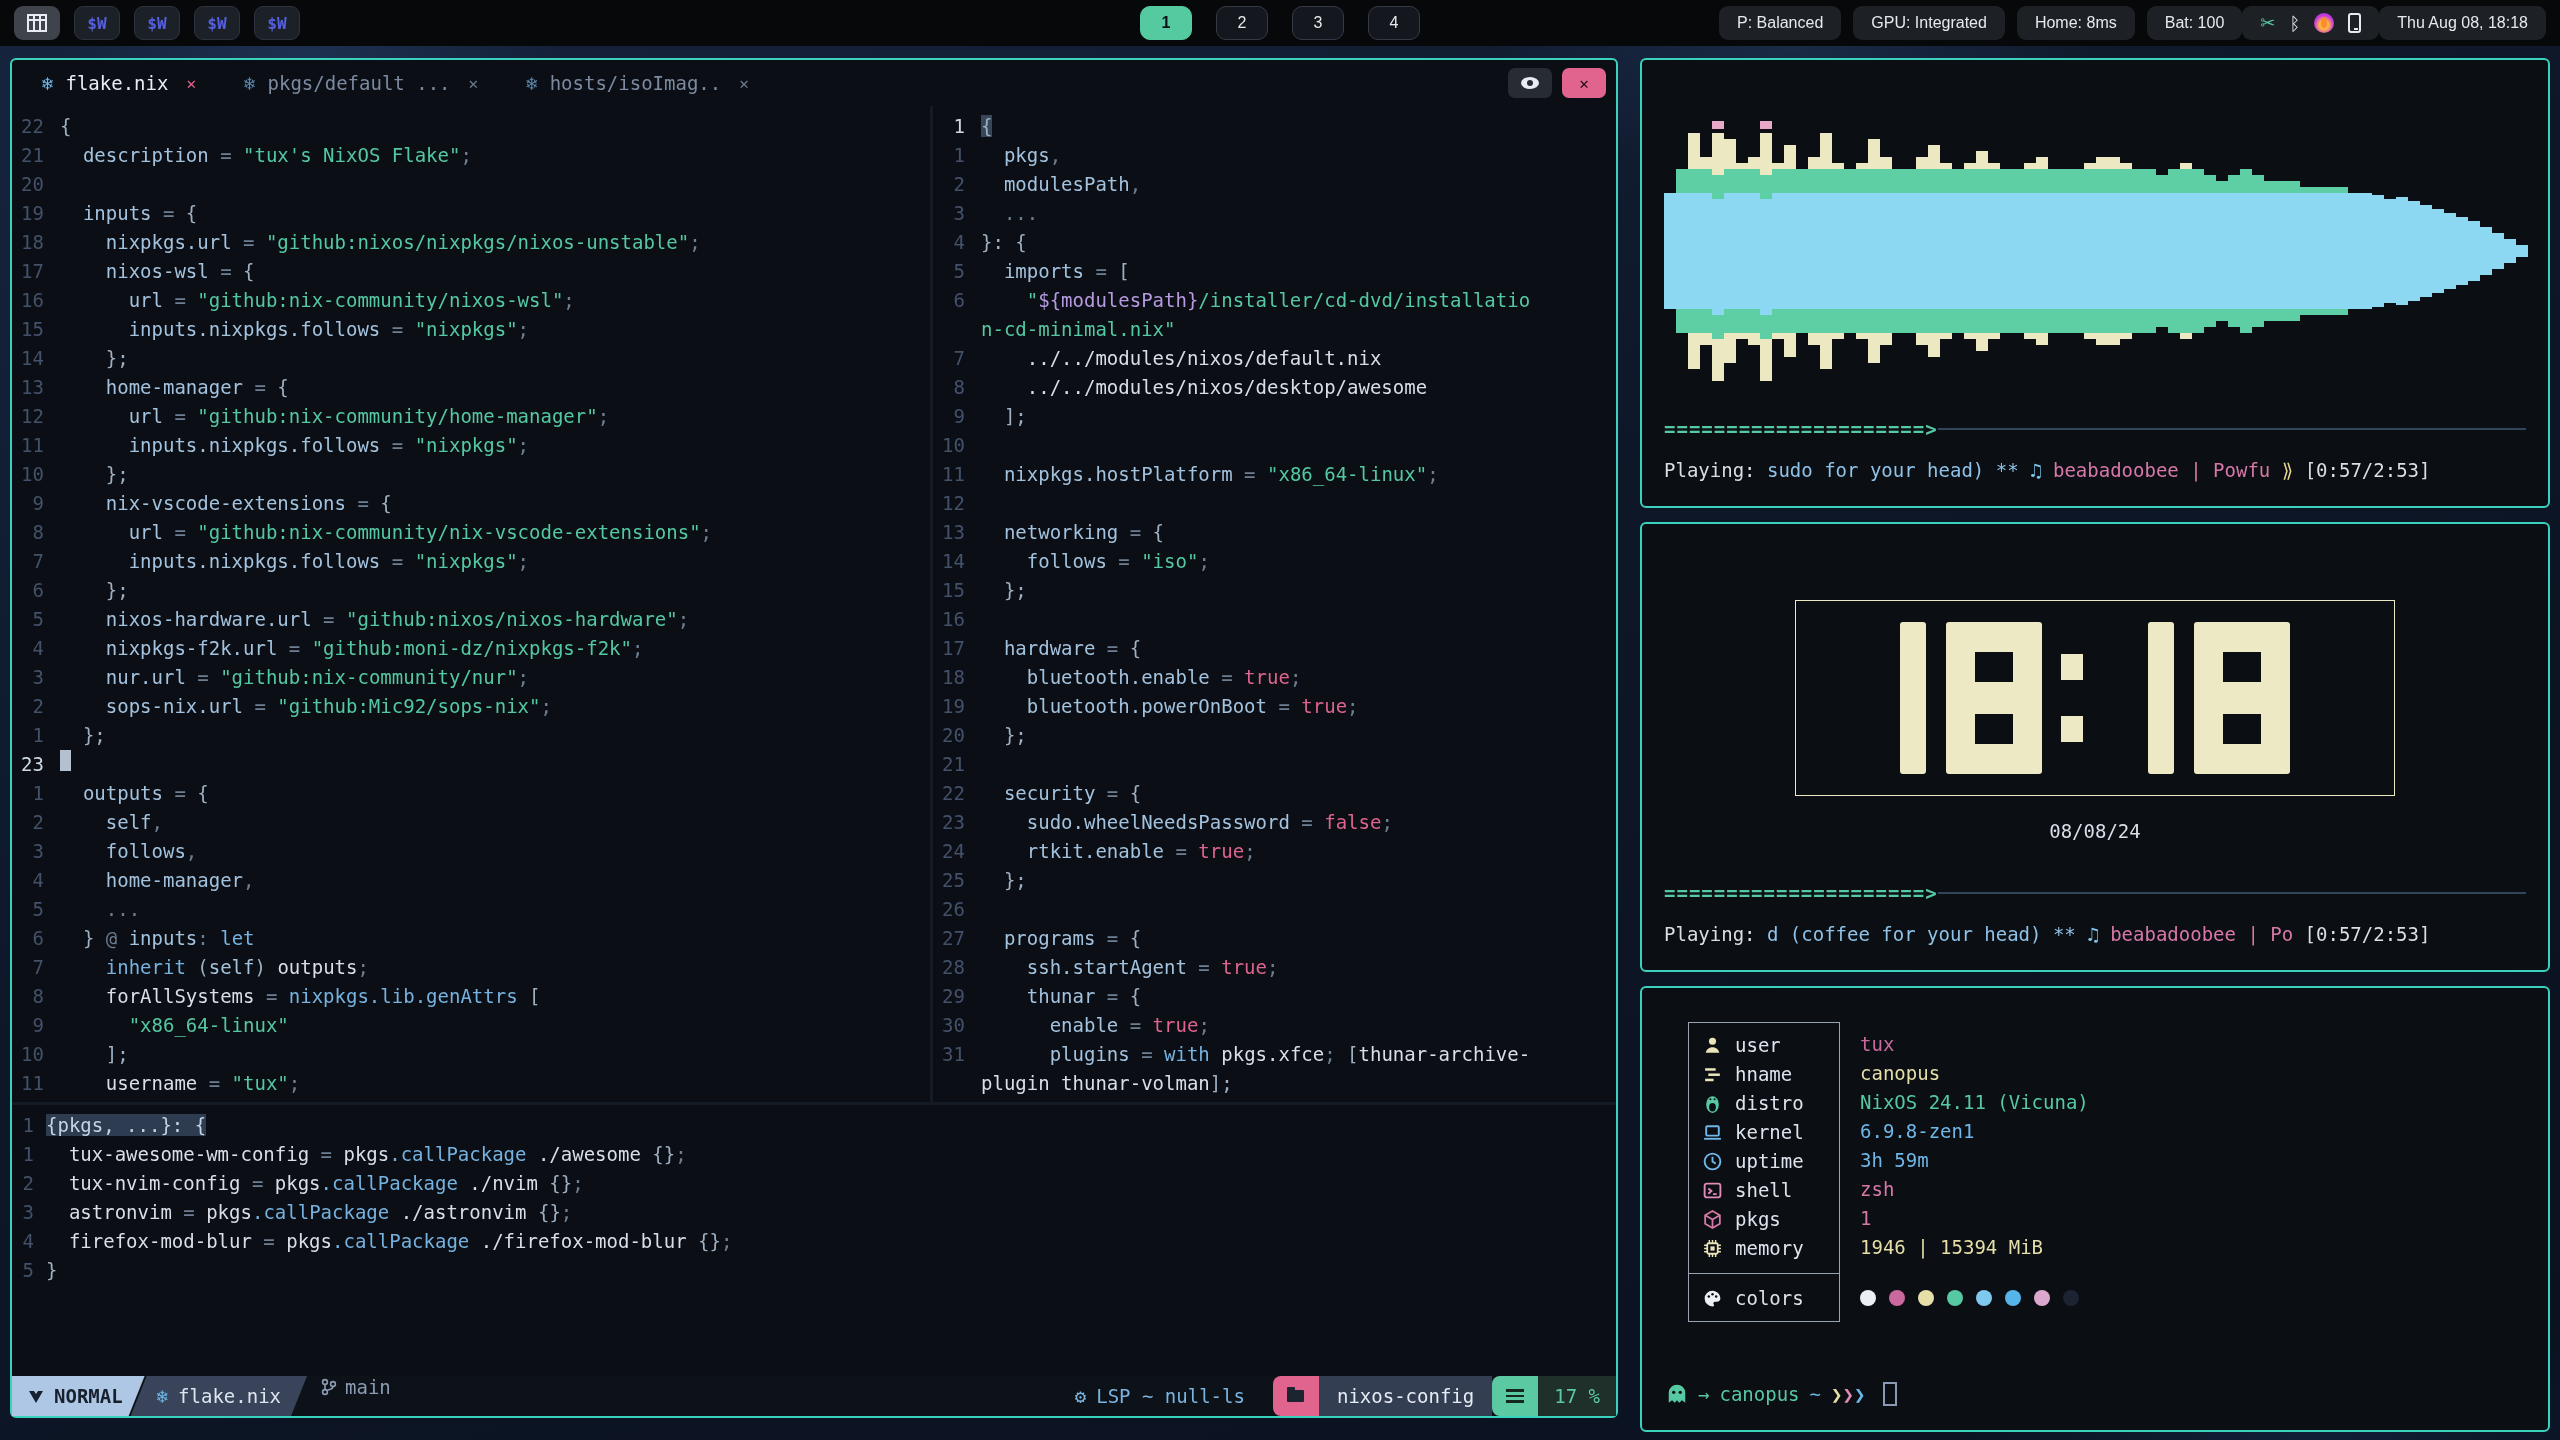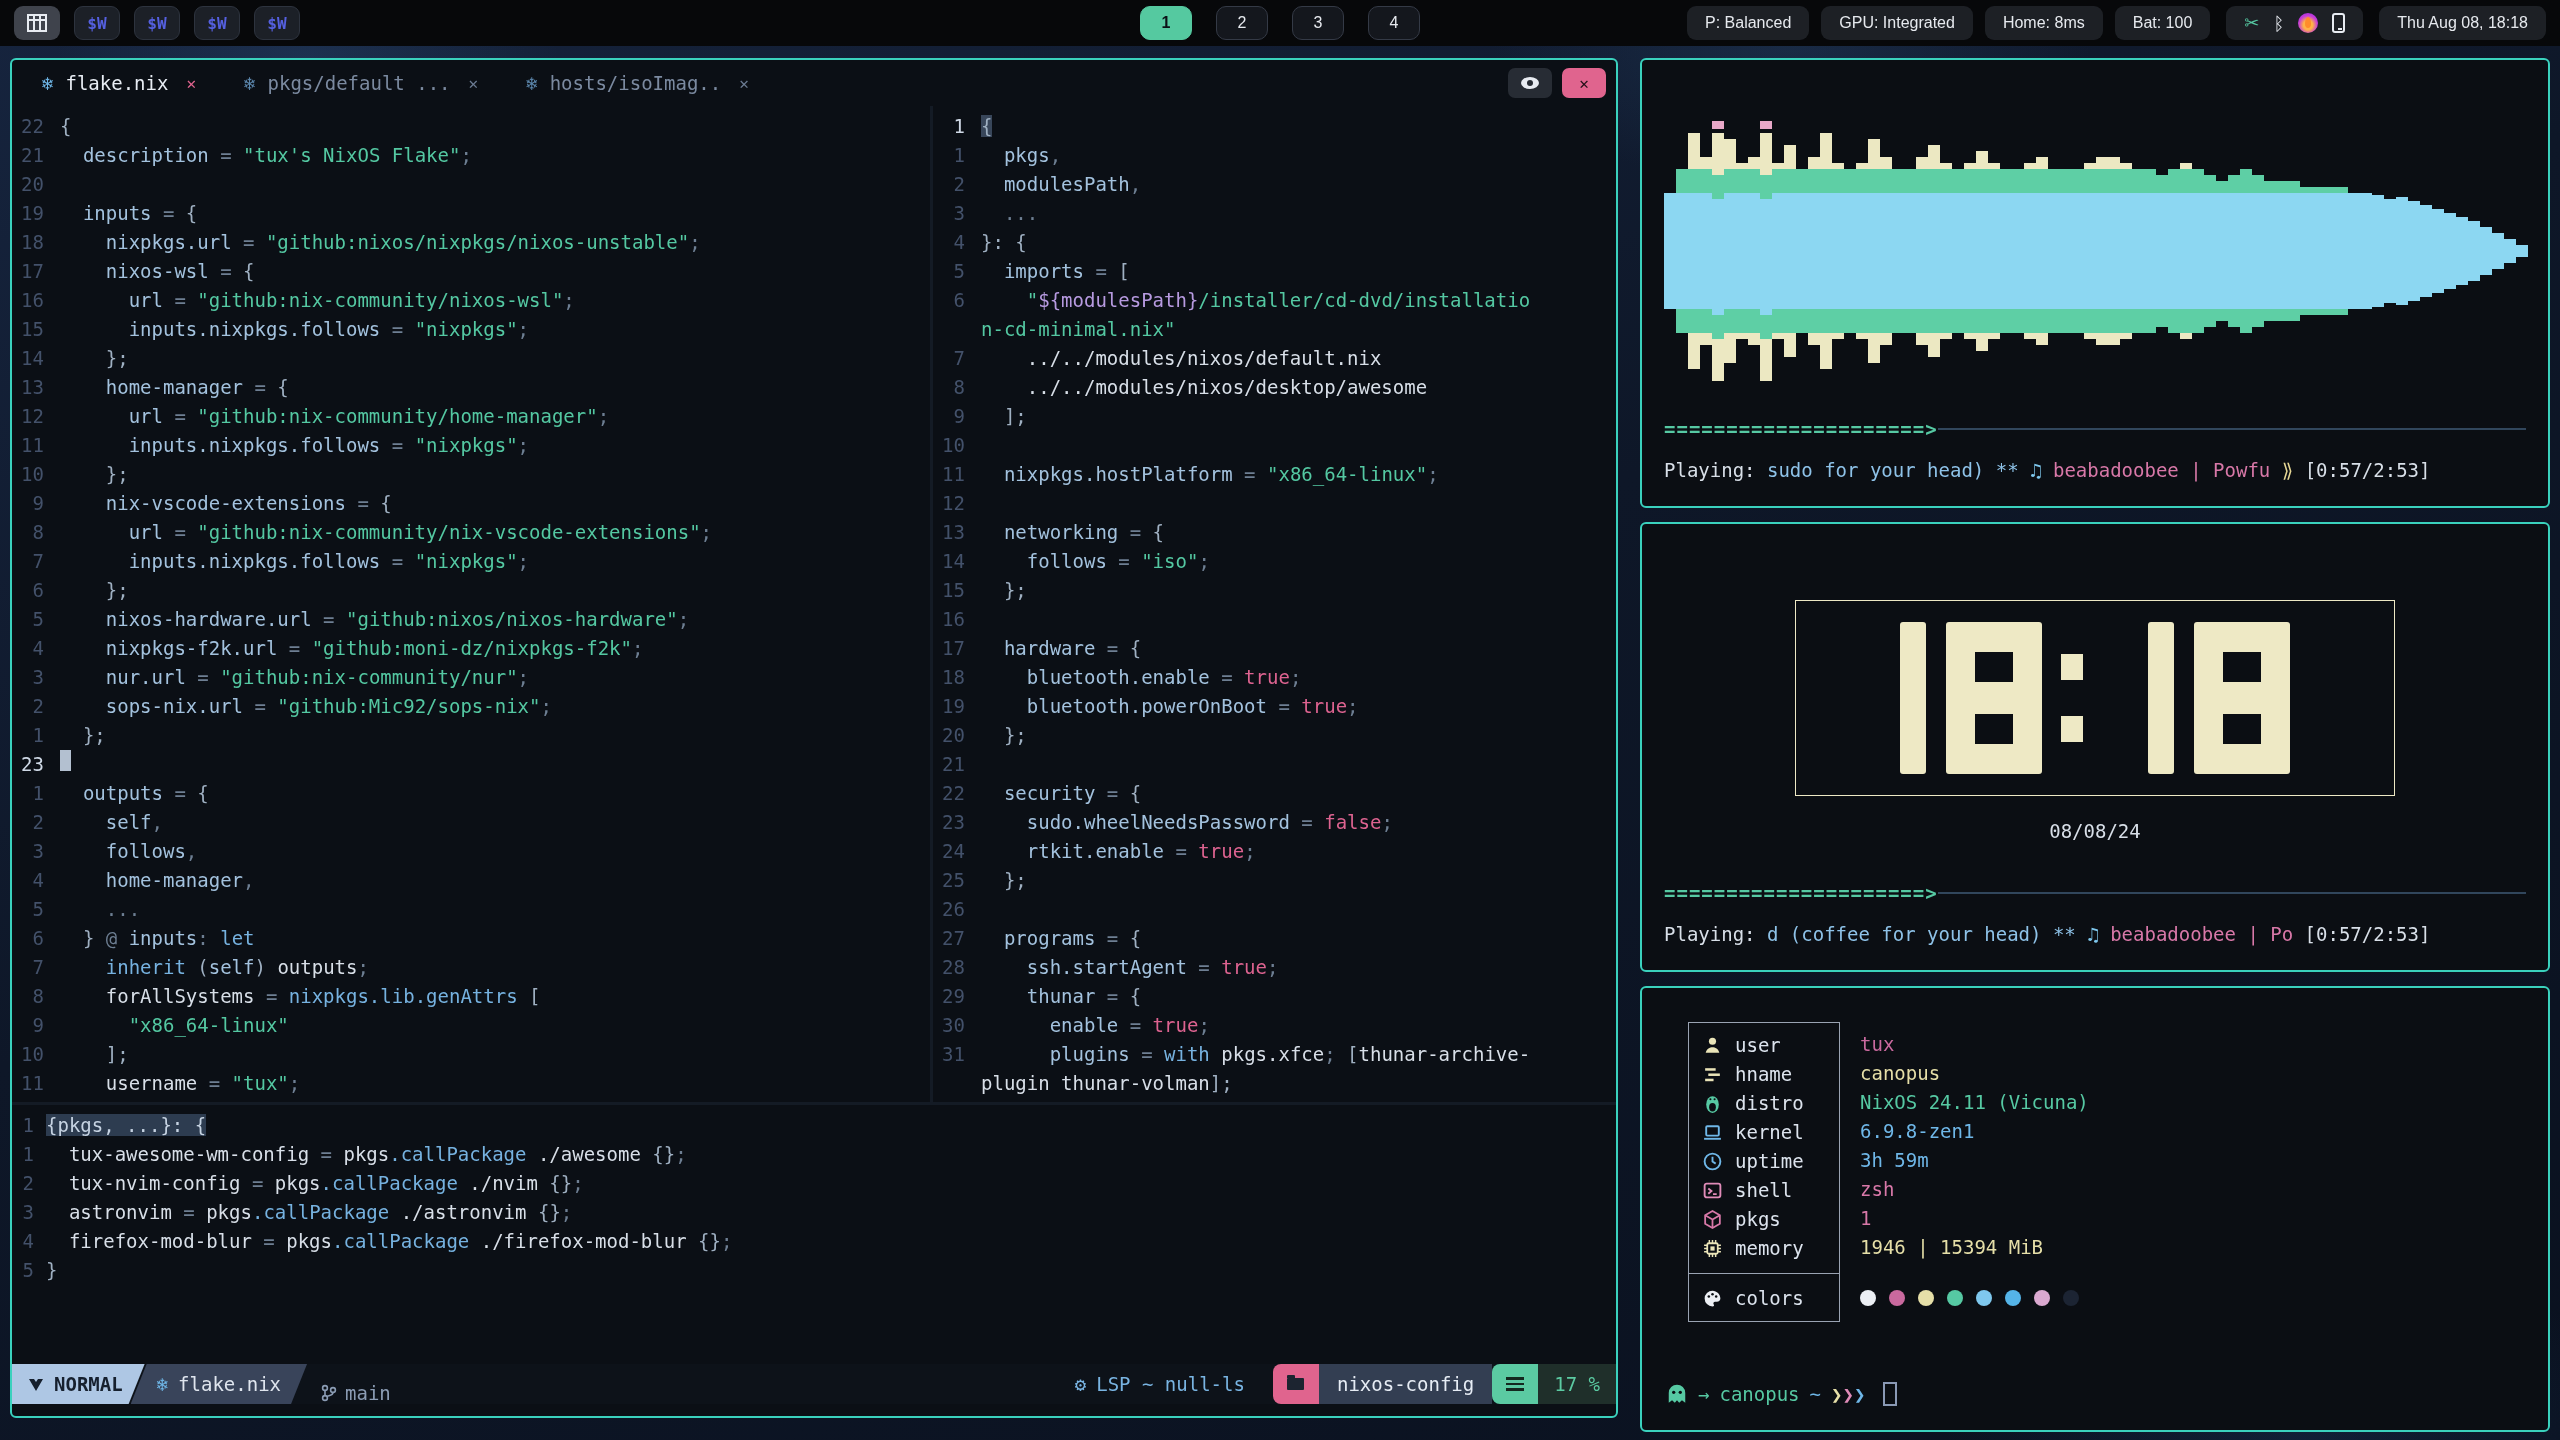"P: Balanced" .tb-right { gap: 16px -> 0 }
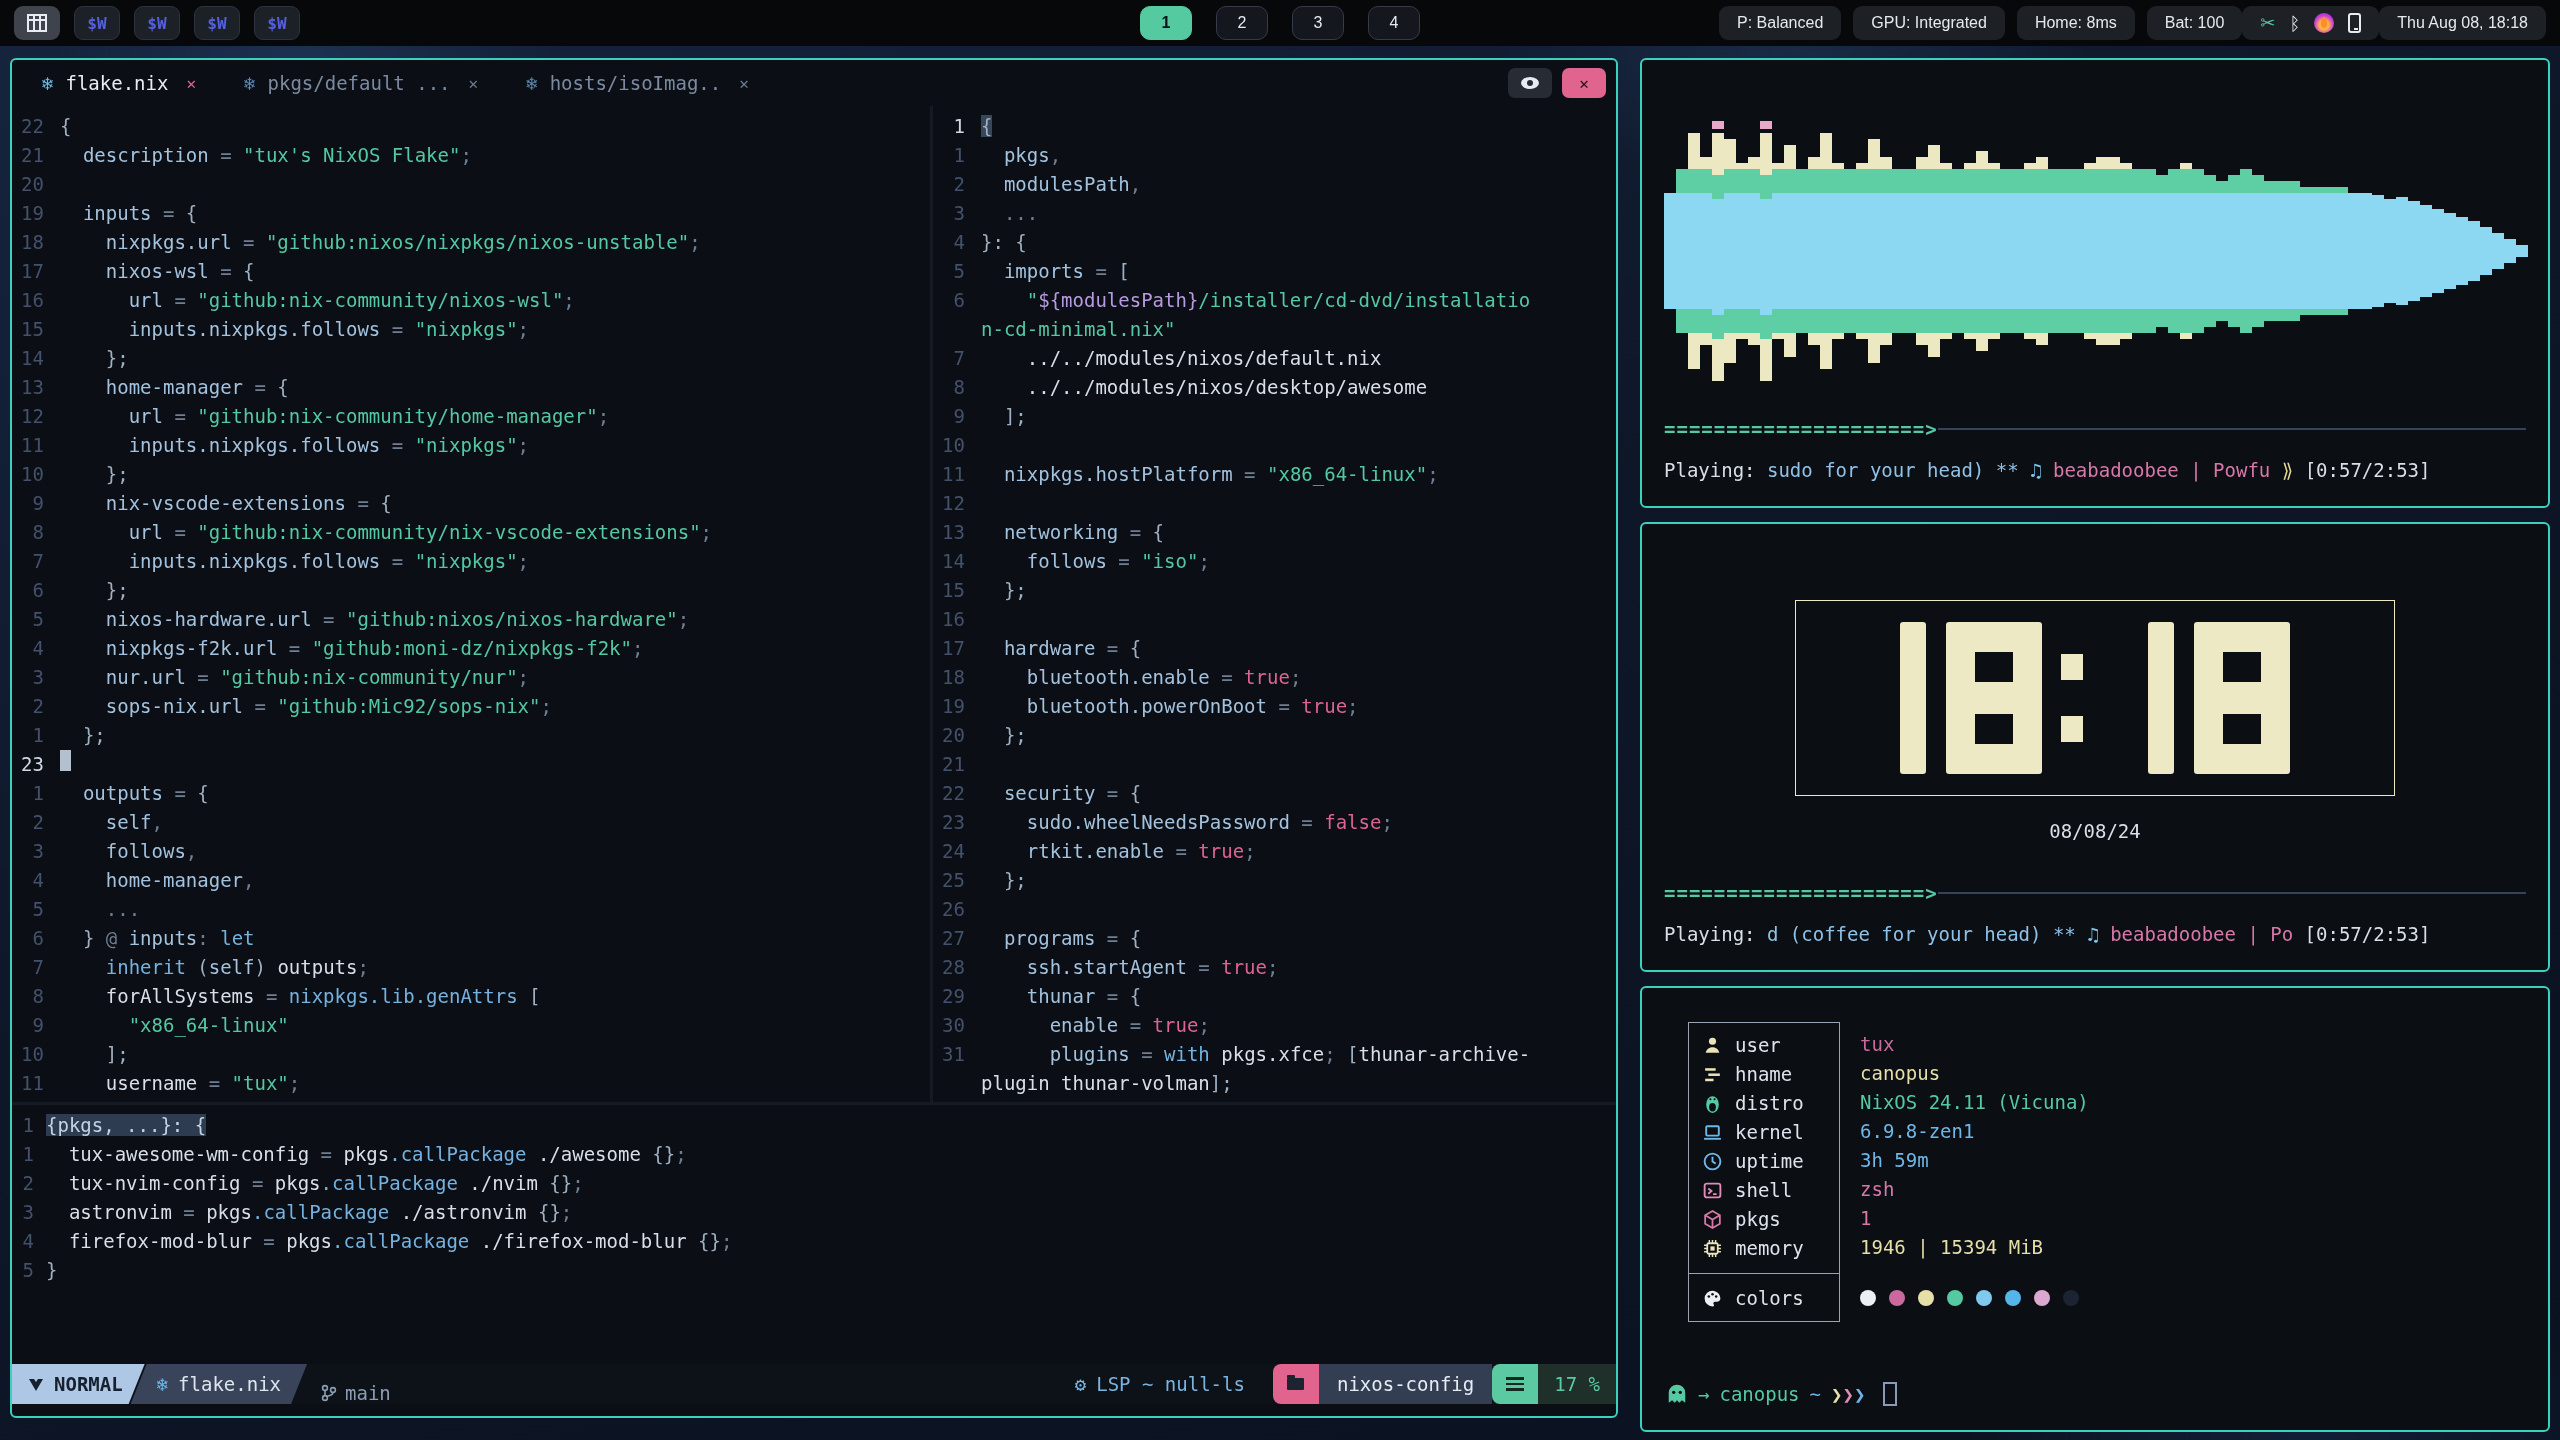"NORMAL" .statusline { align-items: flex-end -> flex-start; bottom: 12px -> 0 }
